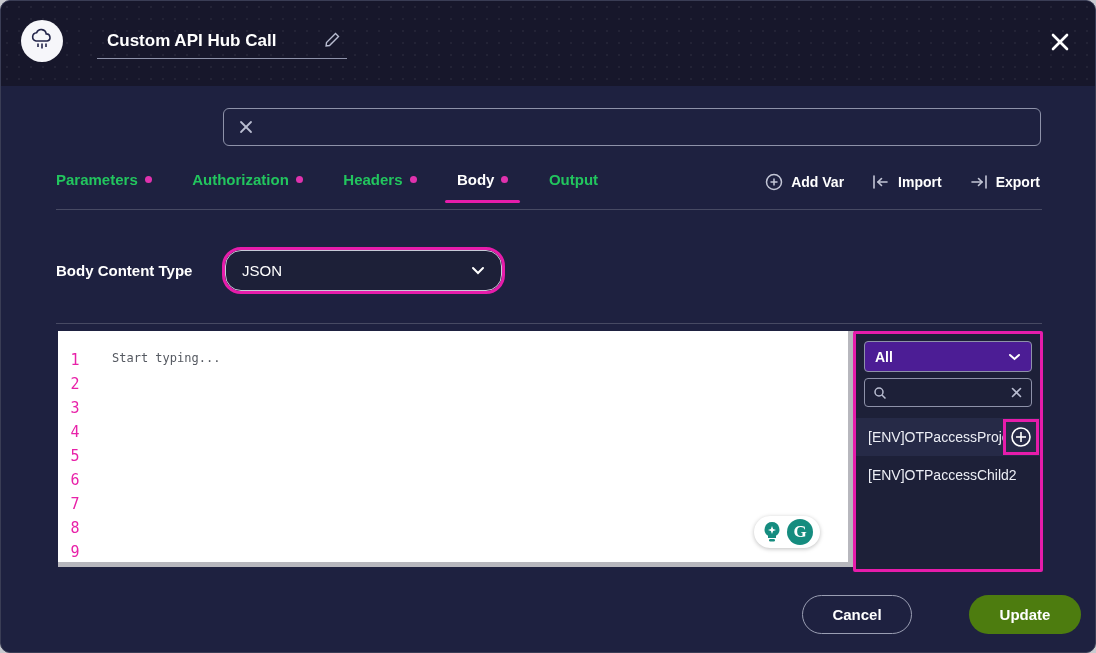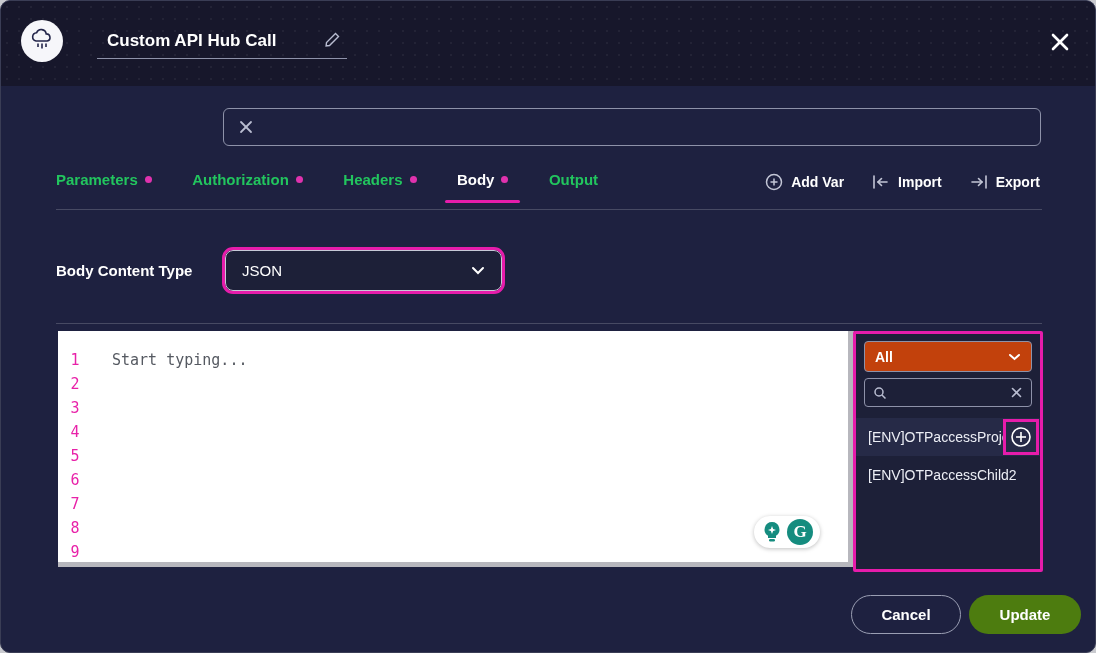"JSON" .json-select { border-radius: 8px -> 16px }
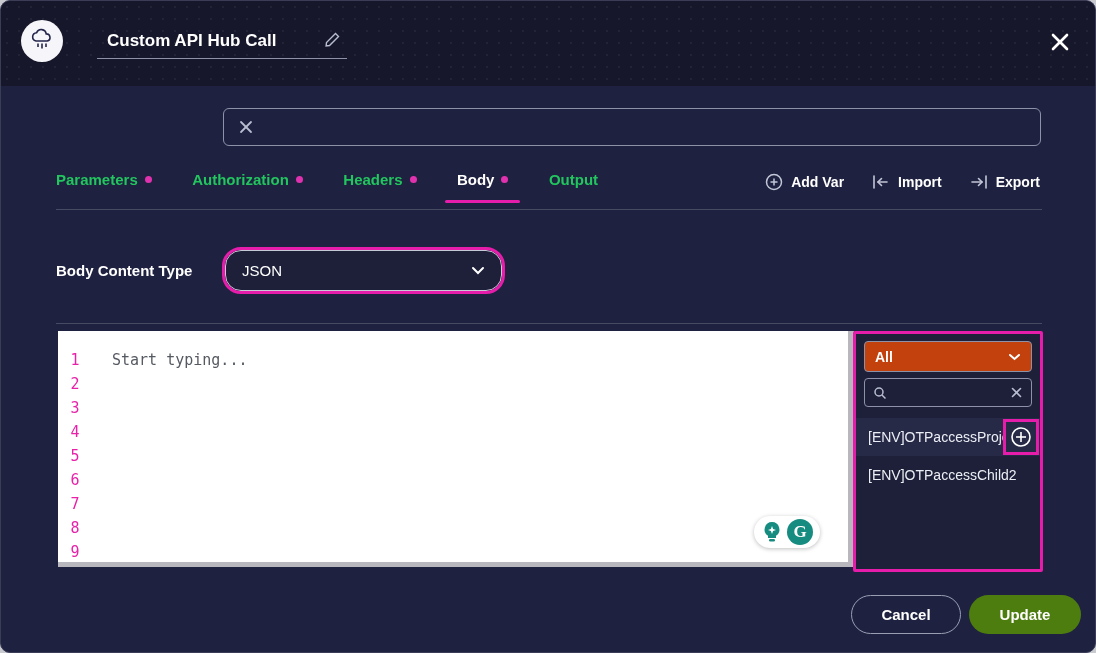"Start typing..." .editor-placeholder { font-size: 15px -> 12px }
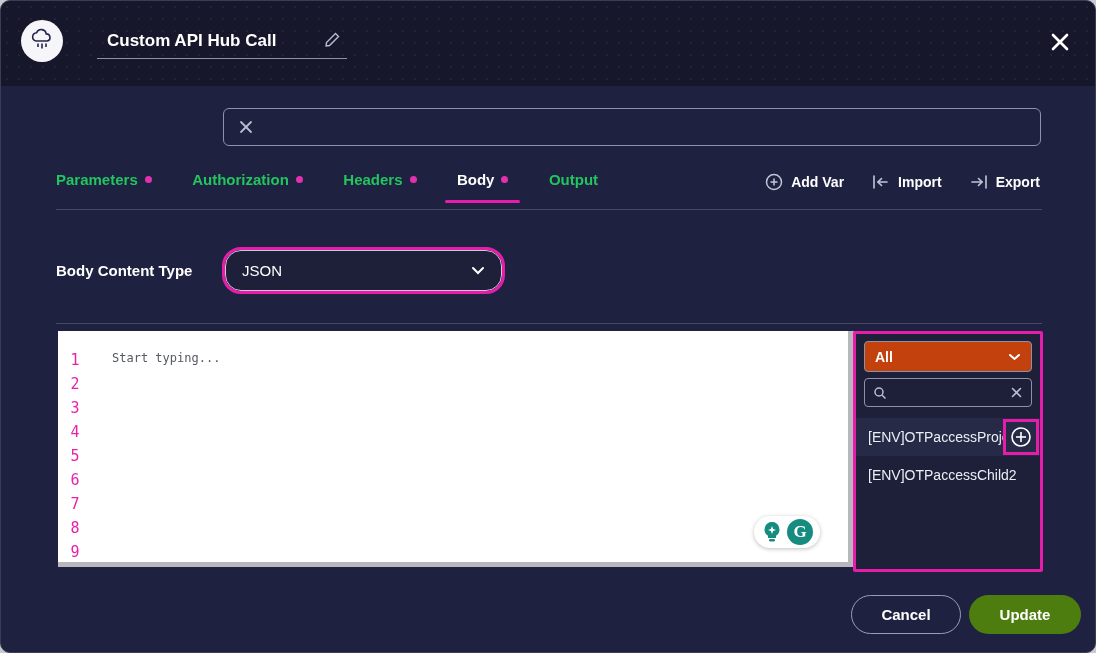"All" .all-select { background: #c2410c -> #4c1d95 }
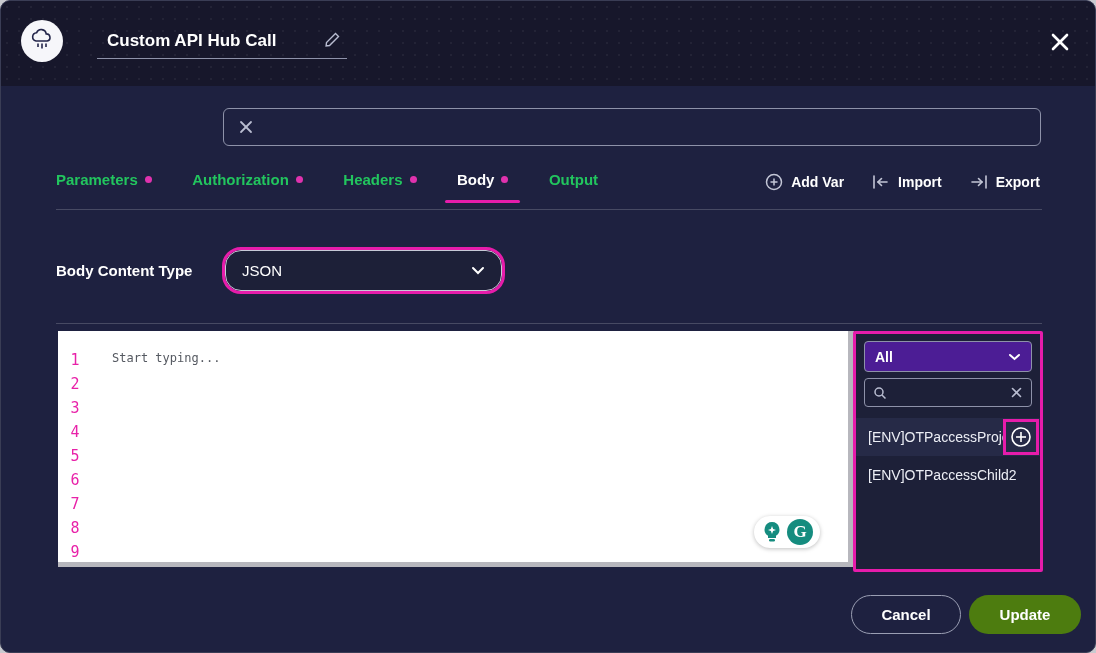"Cancel" .btn-cancel { left: 850px -> 801px }
